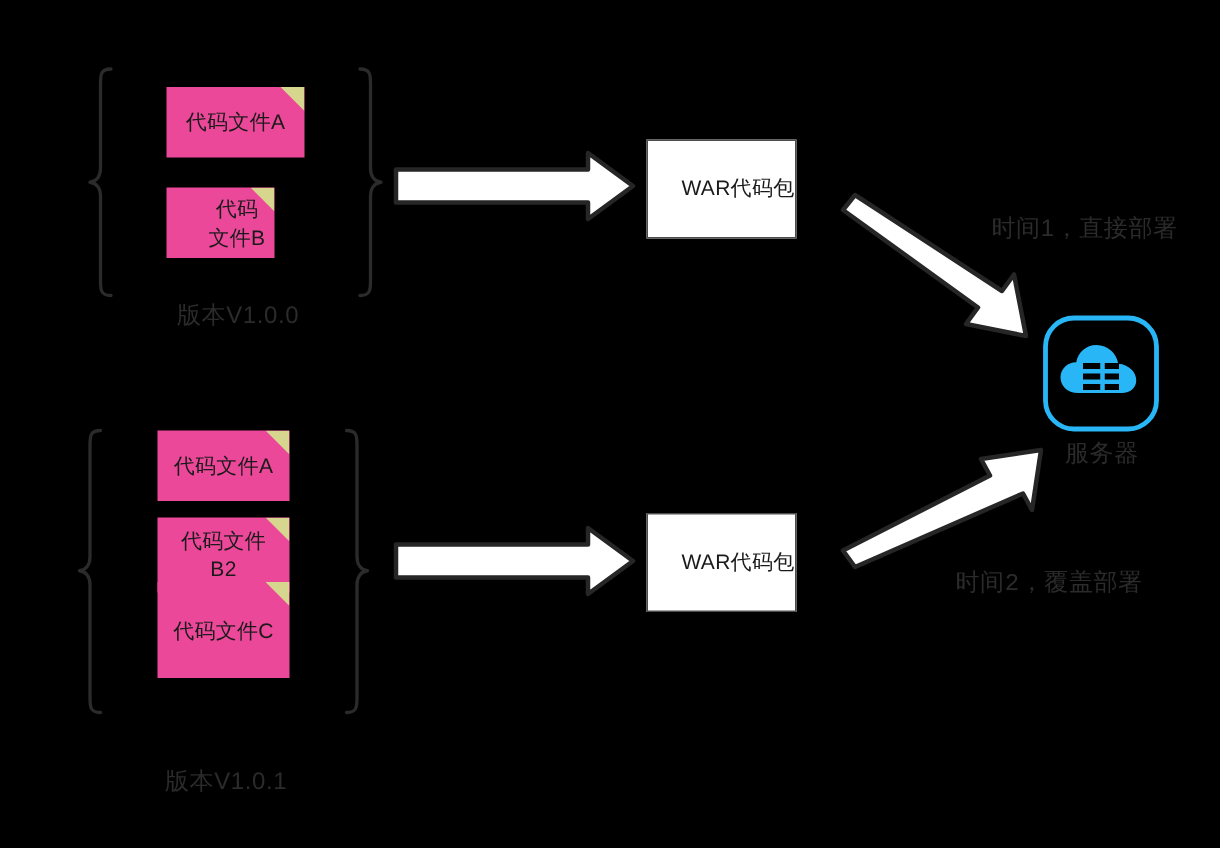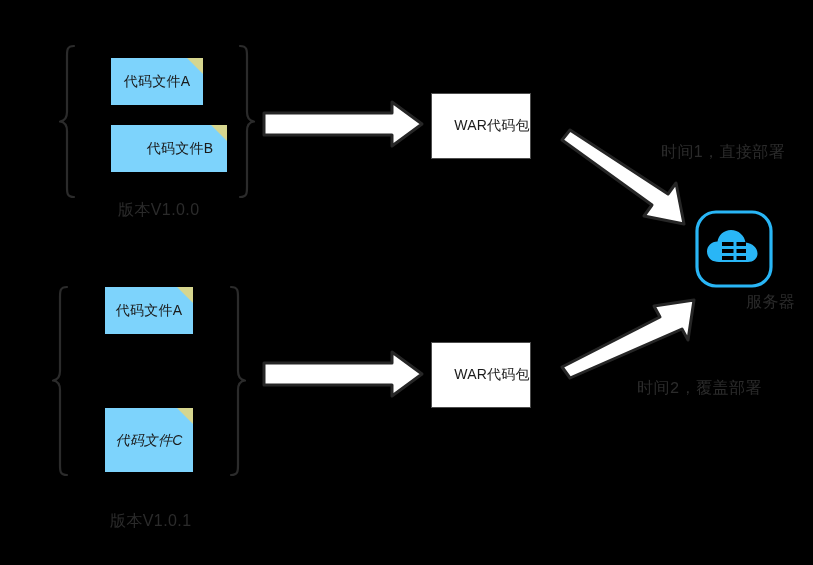"代码文件A" .note { background: #7dd3fc -> #ec4899 }
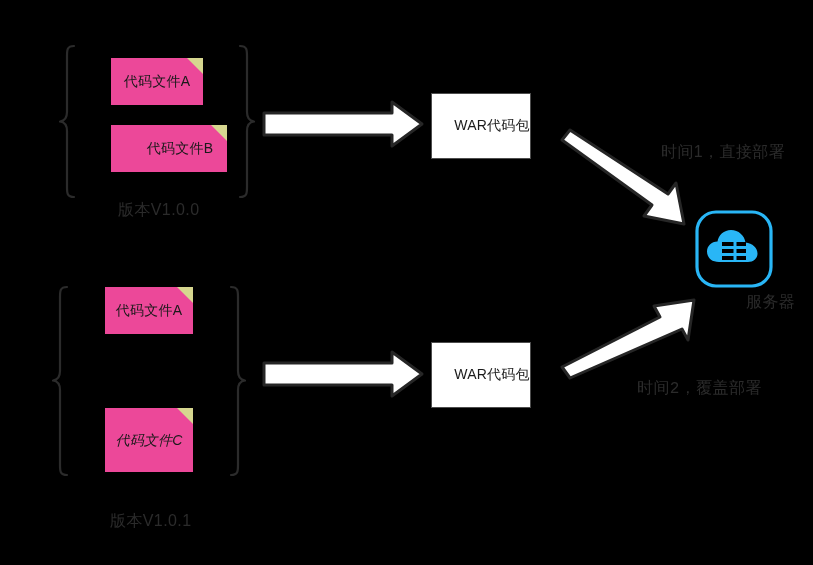"代码文件B" div.note { width: 116px -> 72px }
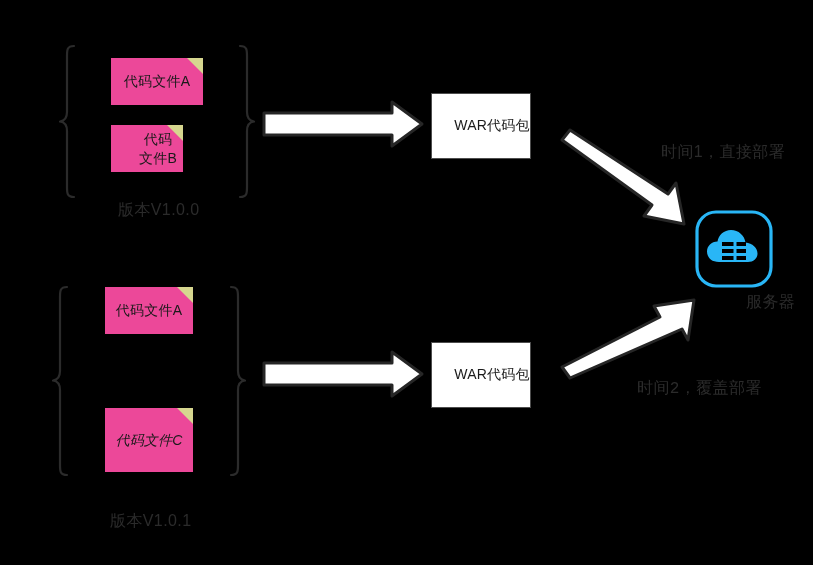"服务器" div.cap { left: 746px -> 710px }
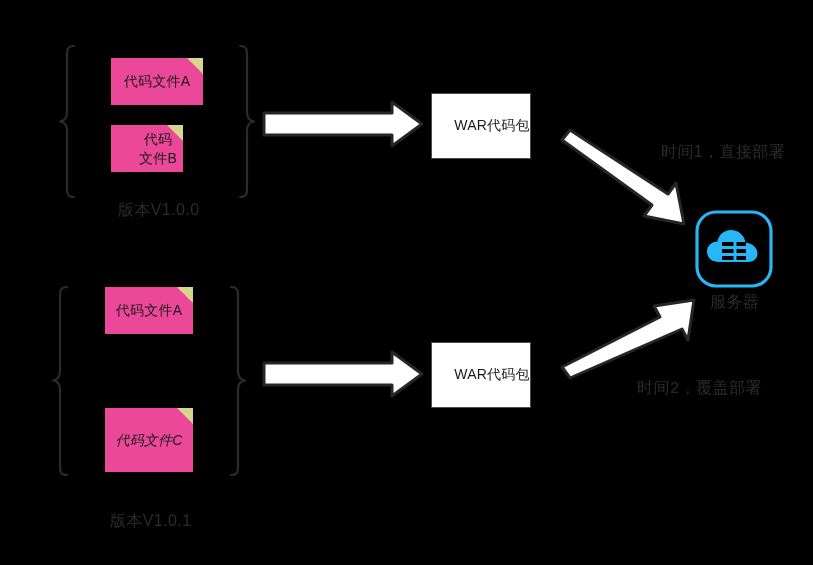"代码文件" div.note { html: none -> <div> <span></span> <span>代码文件 B2</span> </div> }
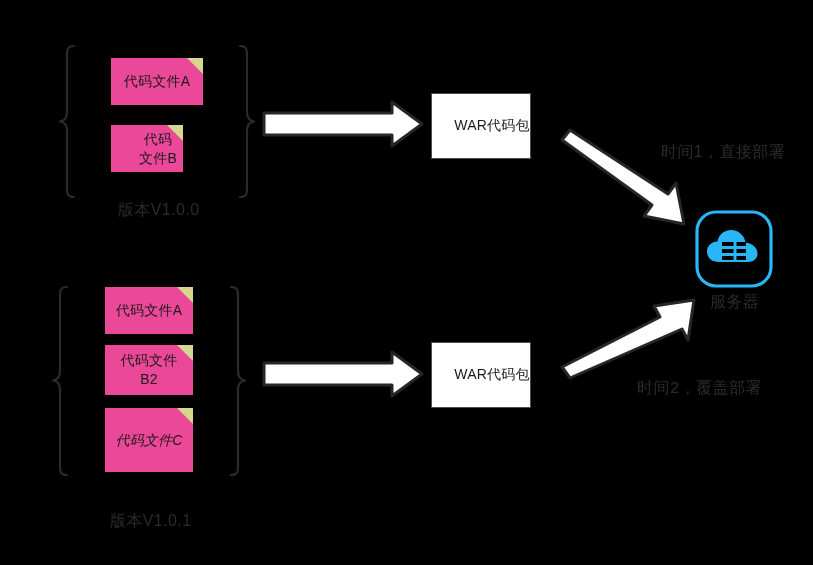"代码文件C" div.note { font-style: italic -> none; top: 408px -> 388px }
